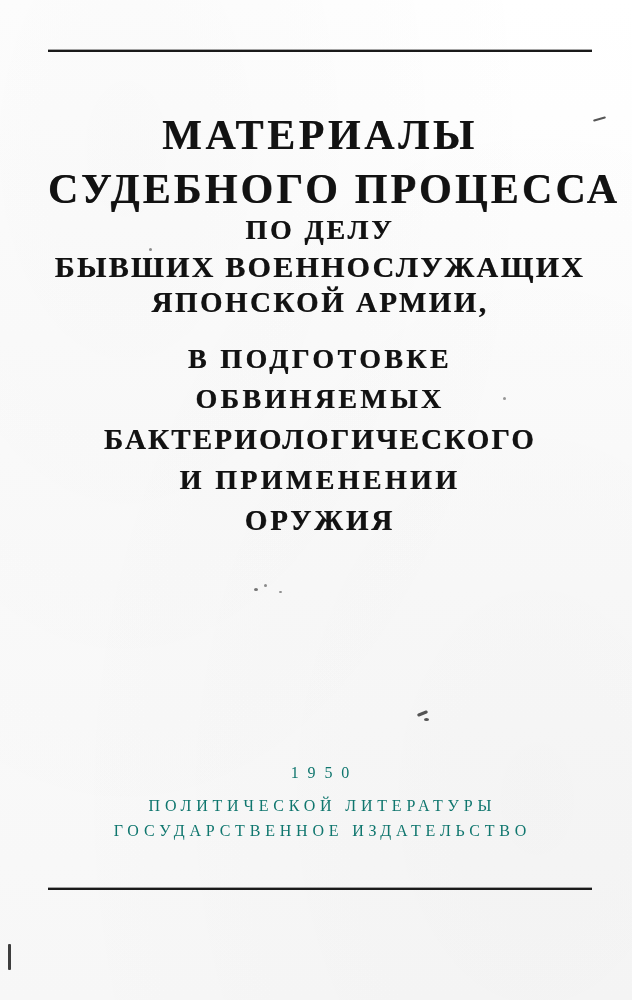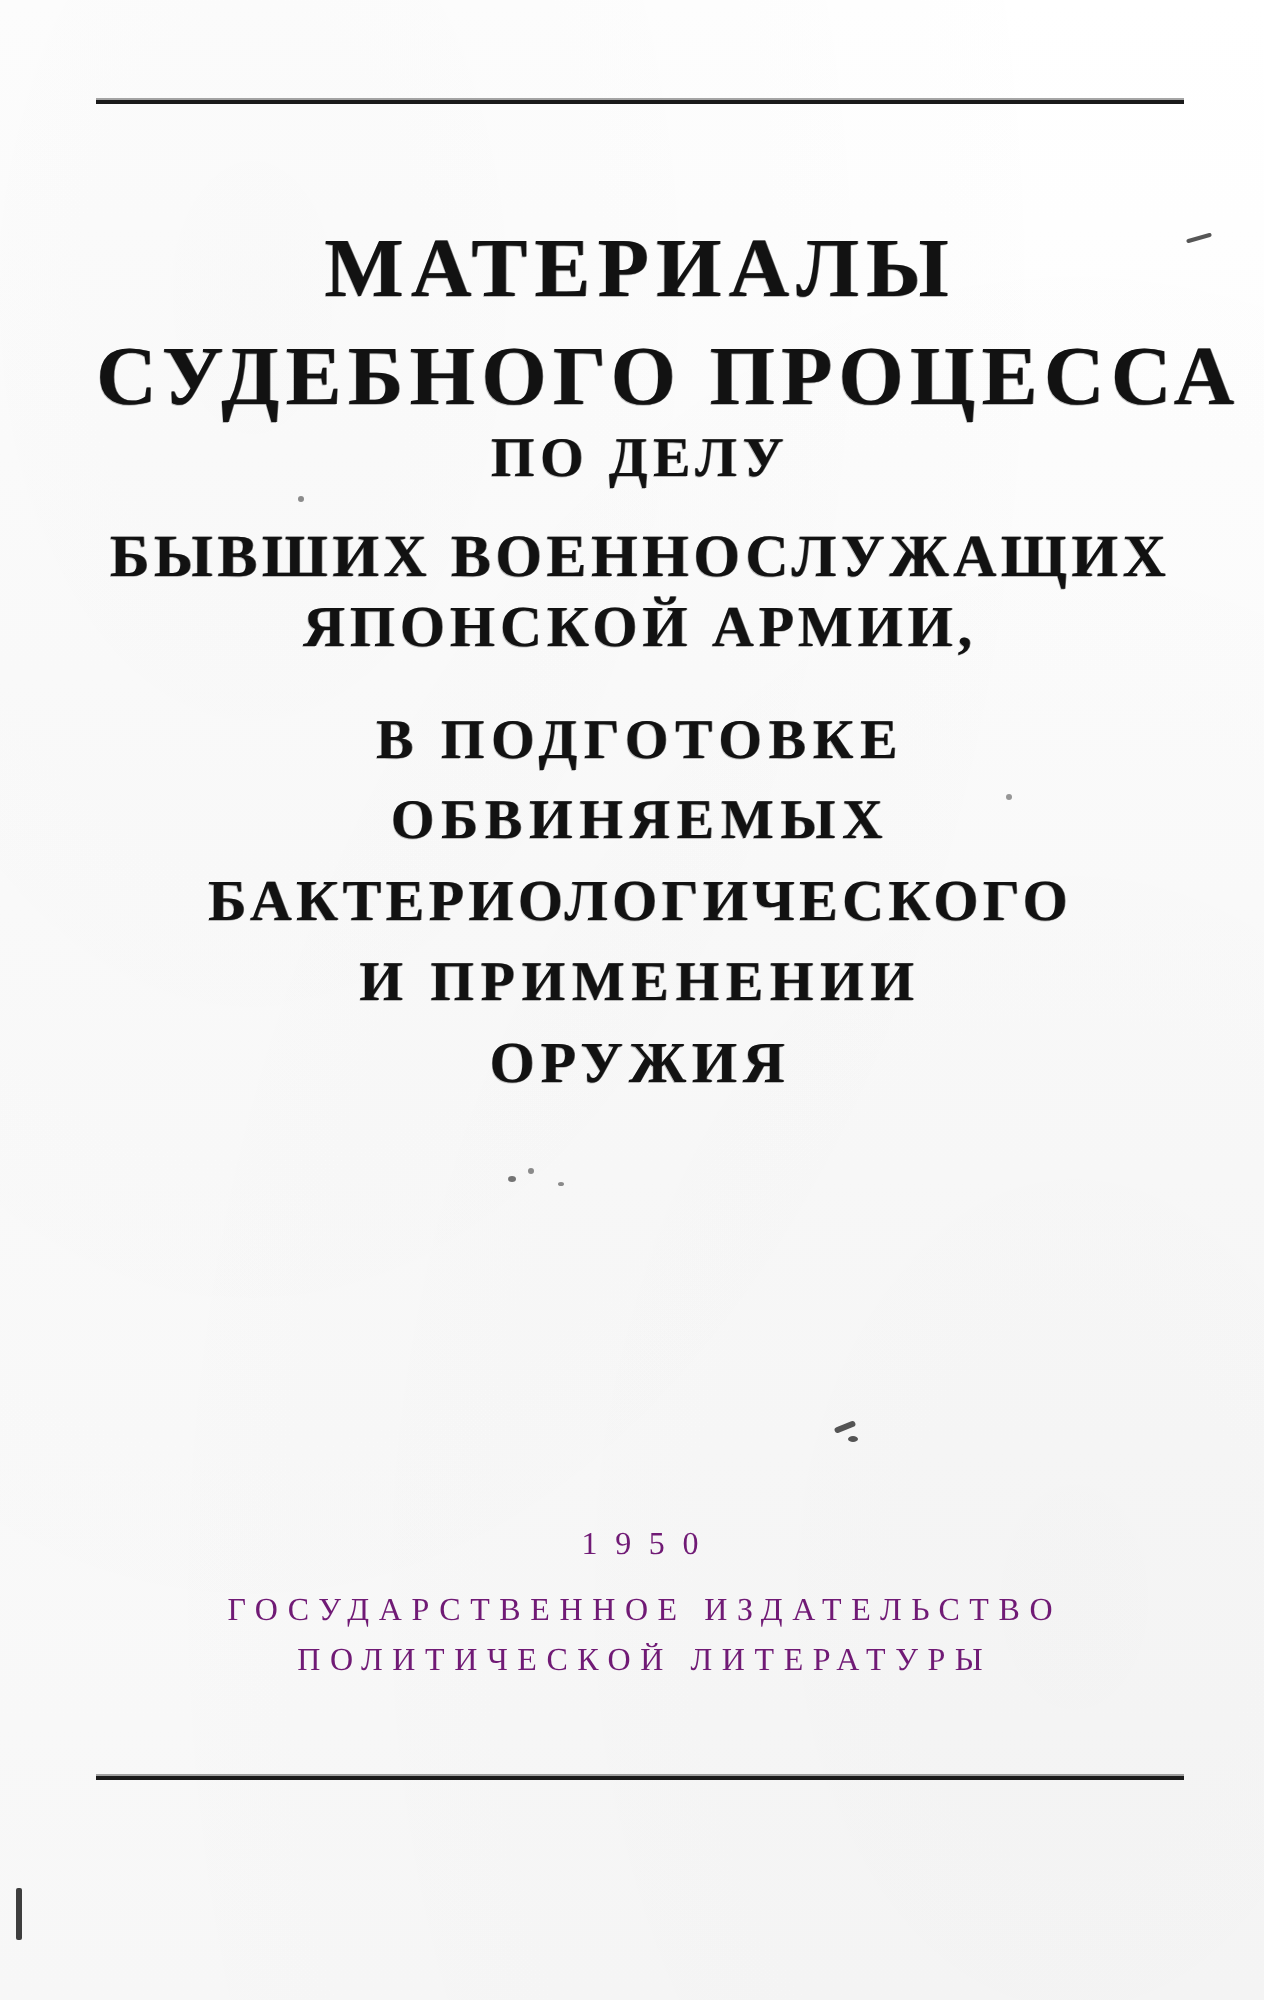"ПО ДЕЛУ" .l3 { margin-bottom: 16px -> 4px }
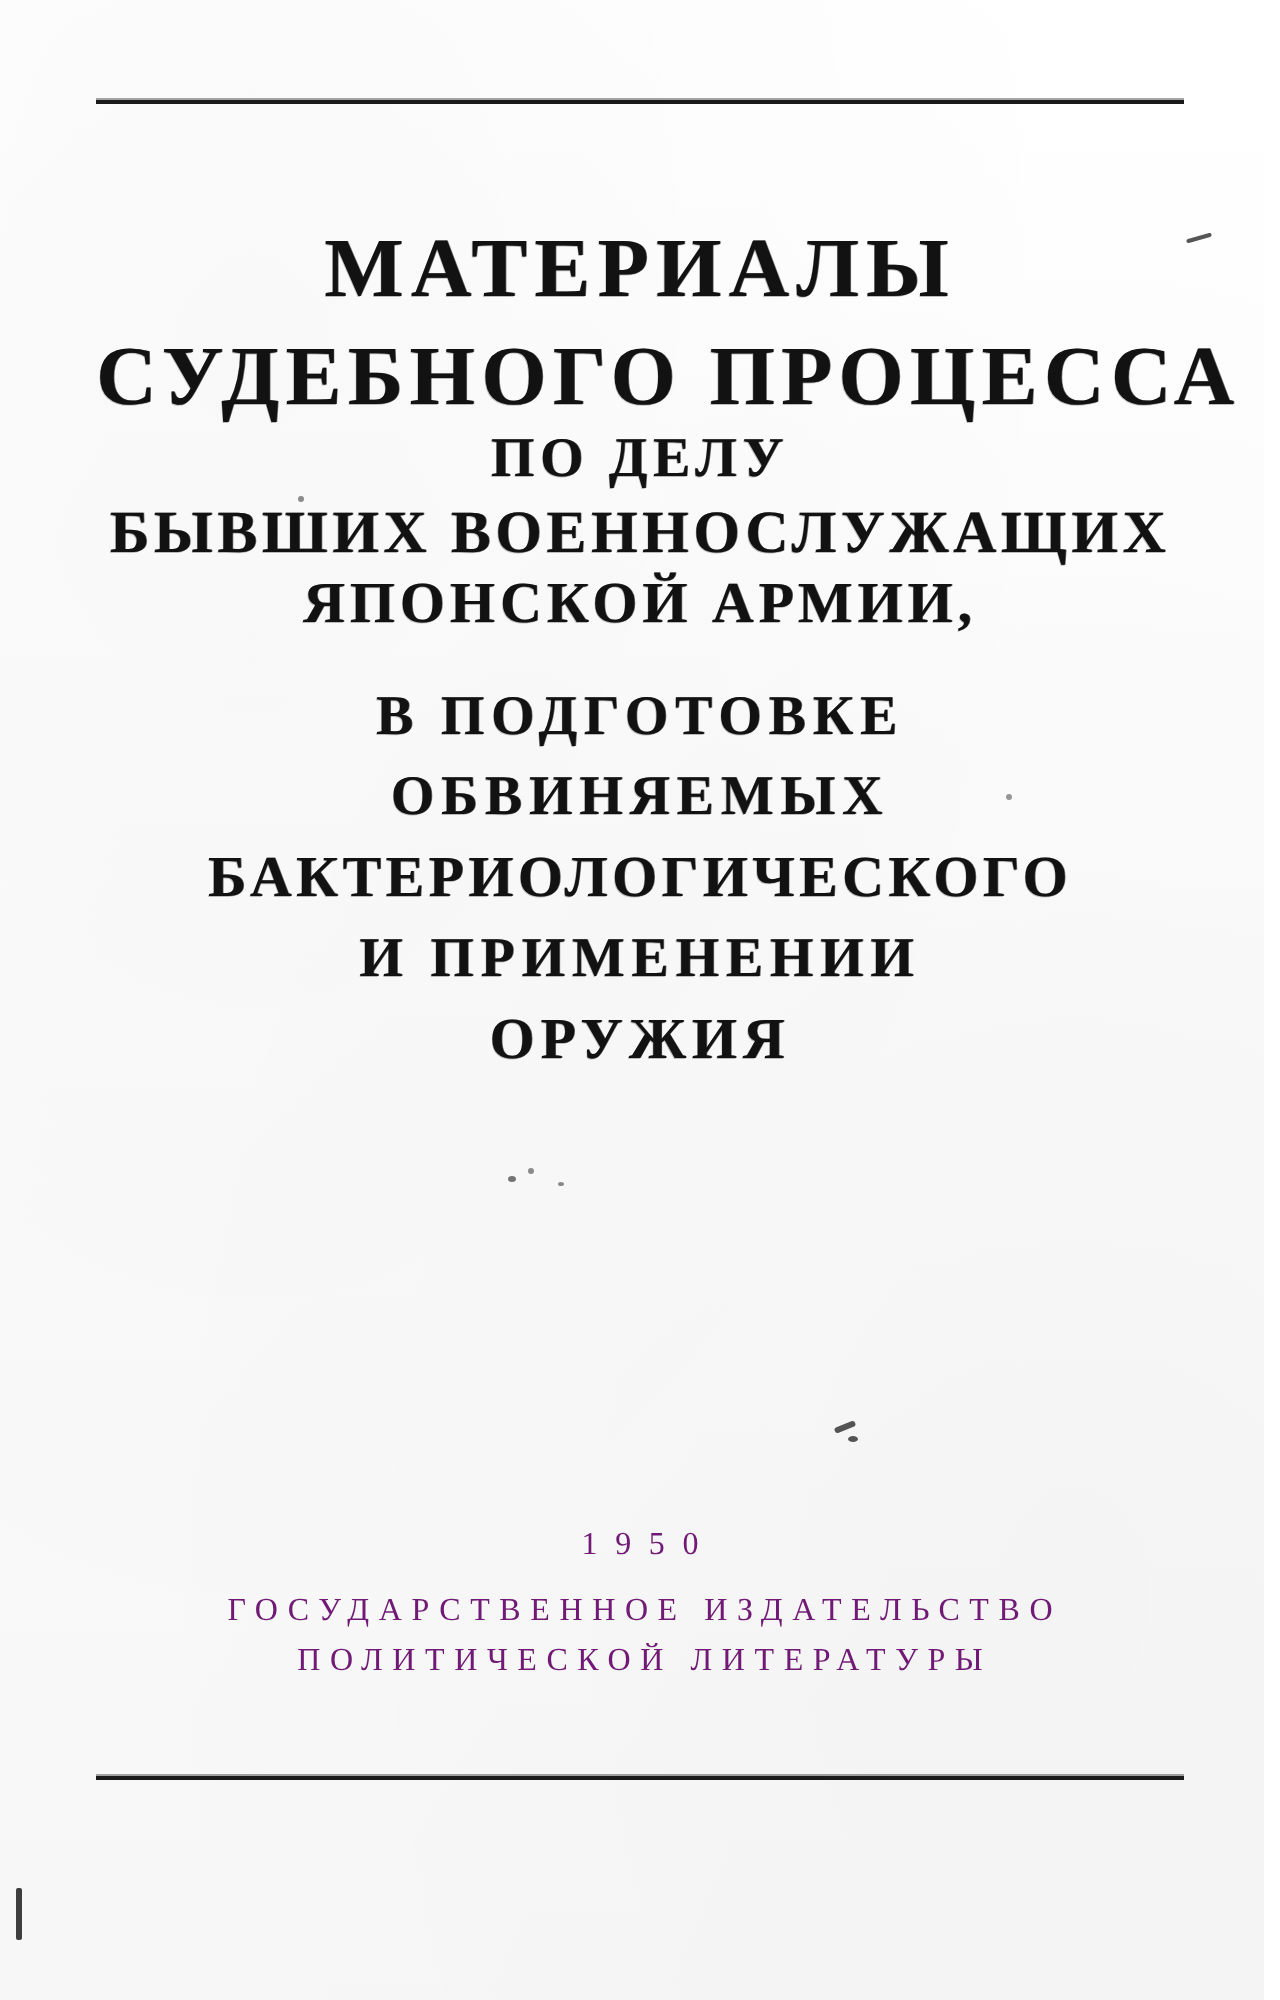"1950" .imprint { color: #701a75 -> #0f766e }
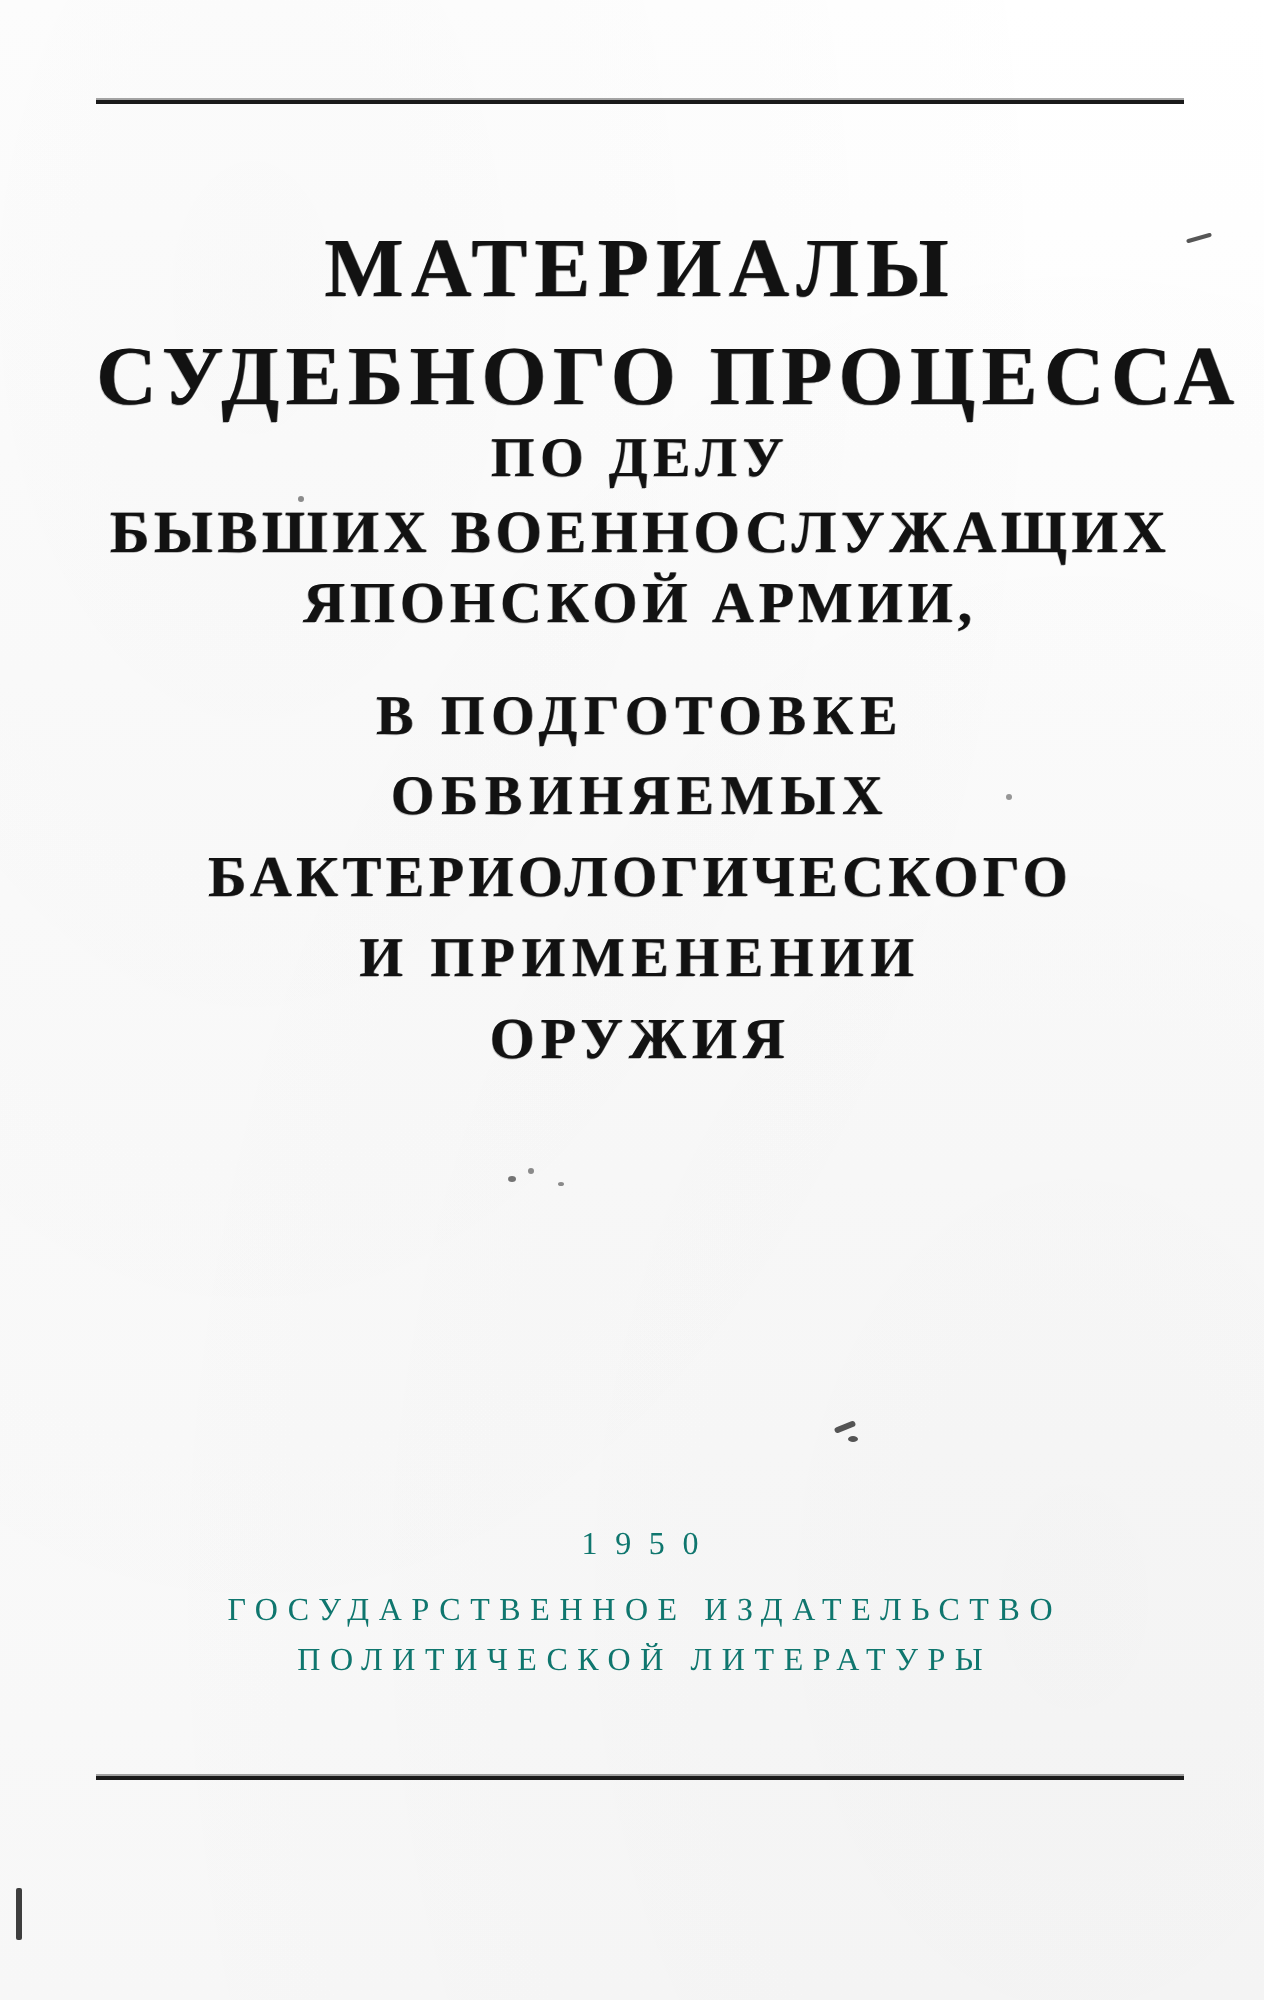"ГОСУДАРСТВЕННОЕ ИЗДАТЕЛЬСТВО" div.pub { order: before "ПОЛИТИЧЕСКОЙ ЛИТЕРАТУРЫ" -> after "ПОЛИТИЧЕСКОЙ ЛИТЕРАТУРЫ" }
